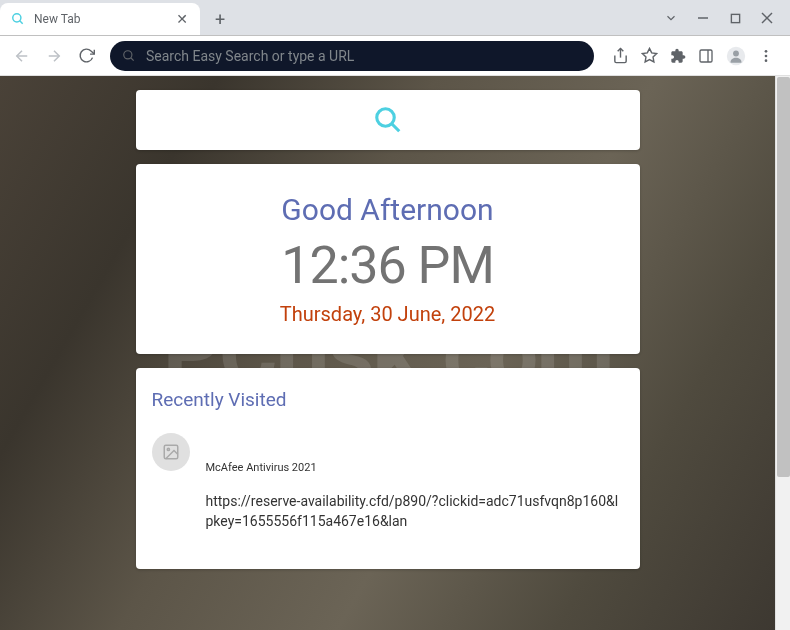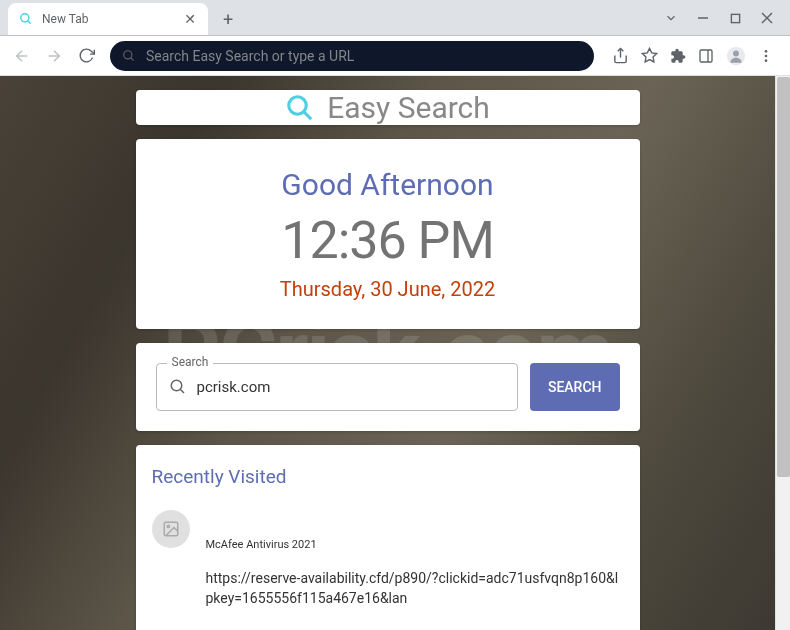"New Tab" .tab { margin-left: 8px -> none }
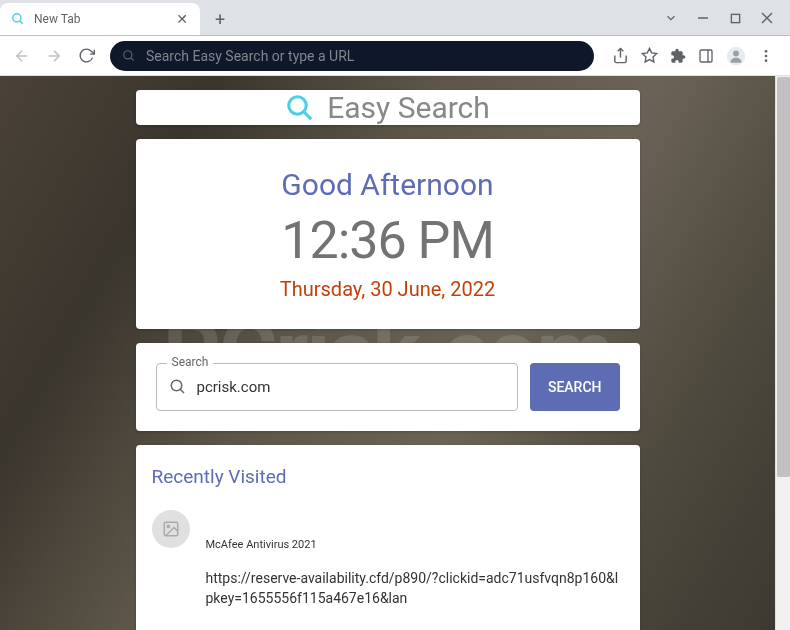"Easy Search" span.logo-text { html: <span>Easy Search</span> -> none }
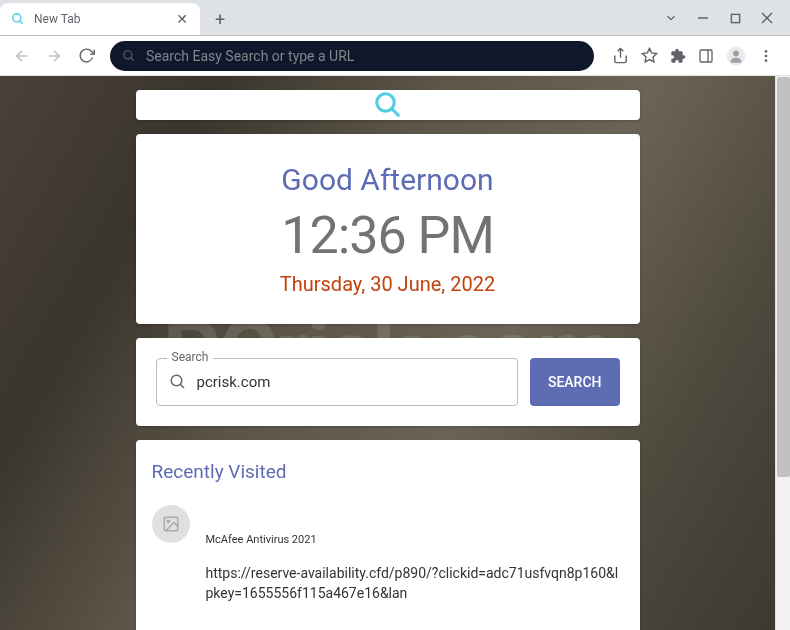"Search" div.card { html: <div> <div> <span>Search</span> <span> <svg> <circle></circle> <line></line> </svg> </span> <input> </div> <button>SEARCH</button> </div> -> none }
